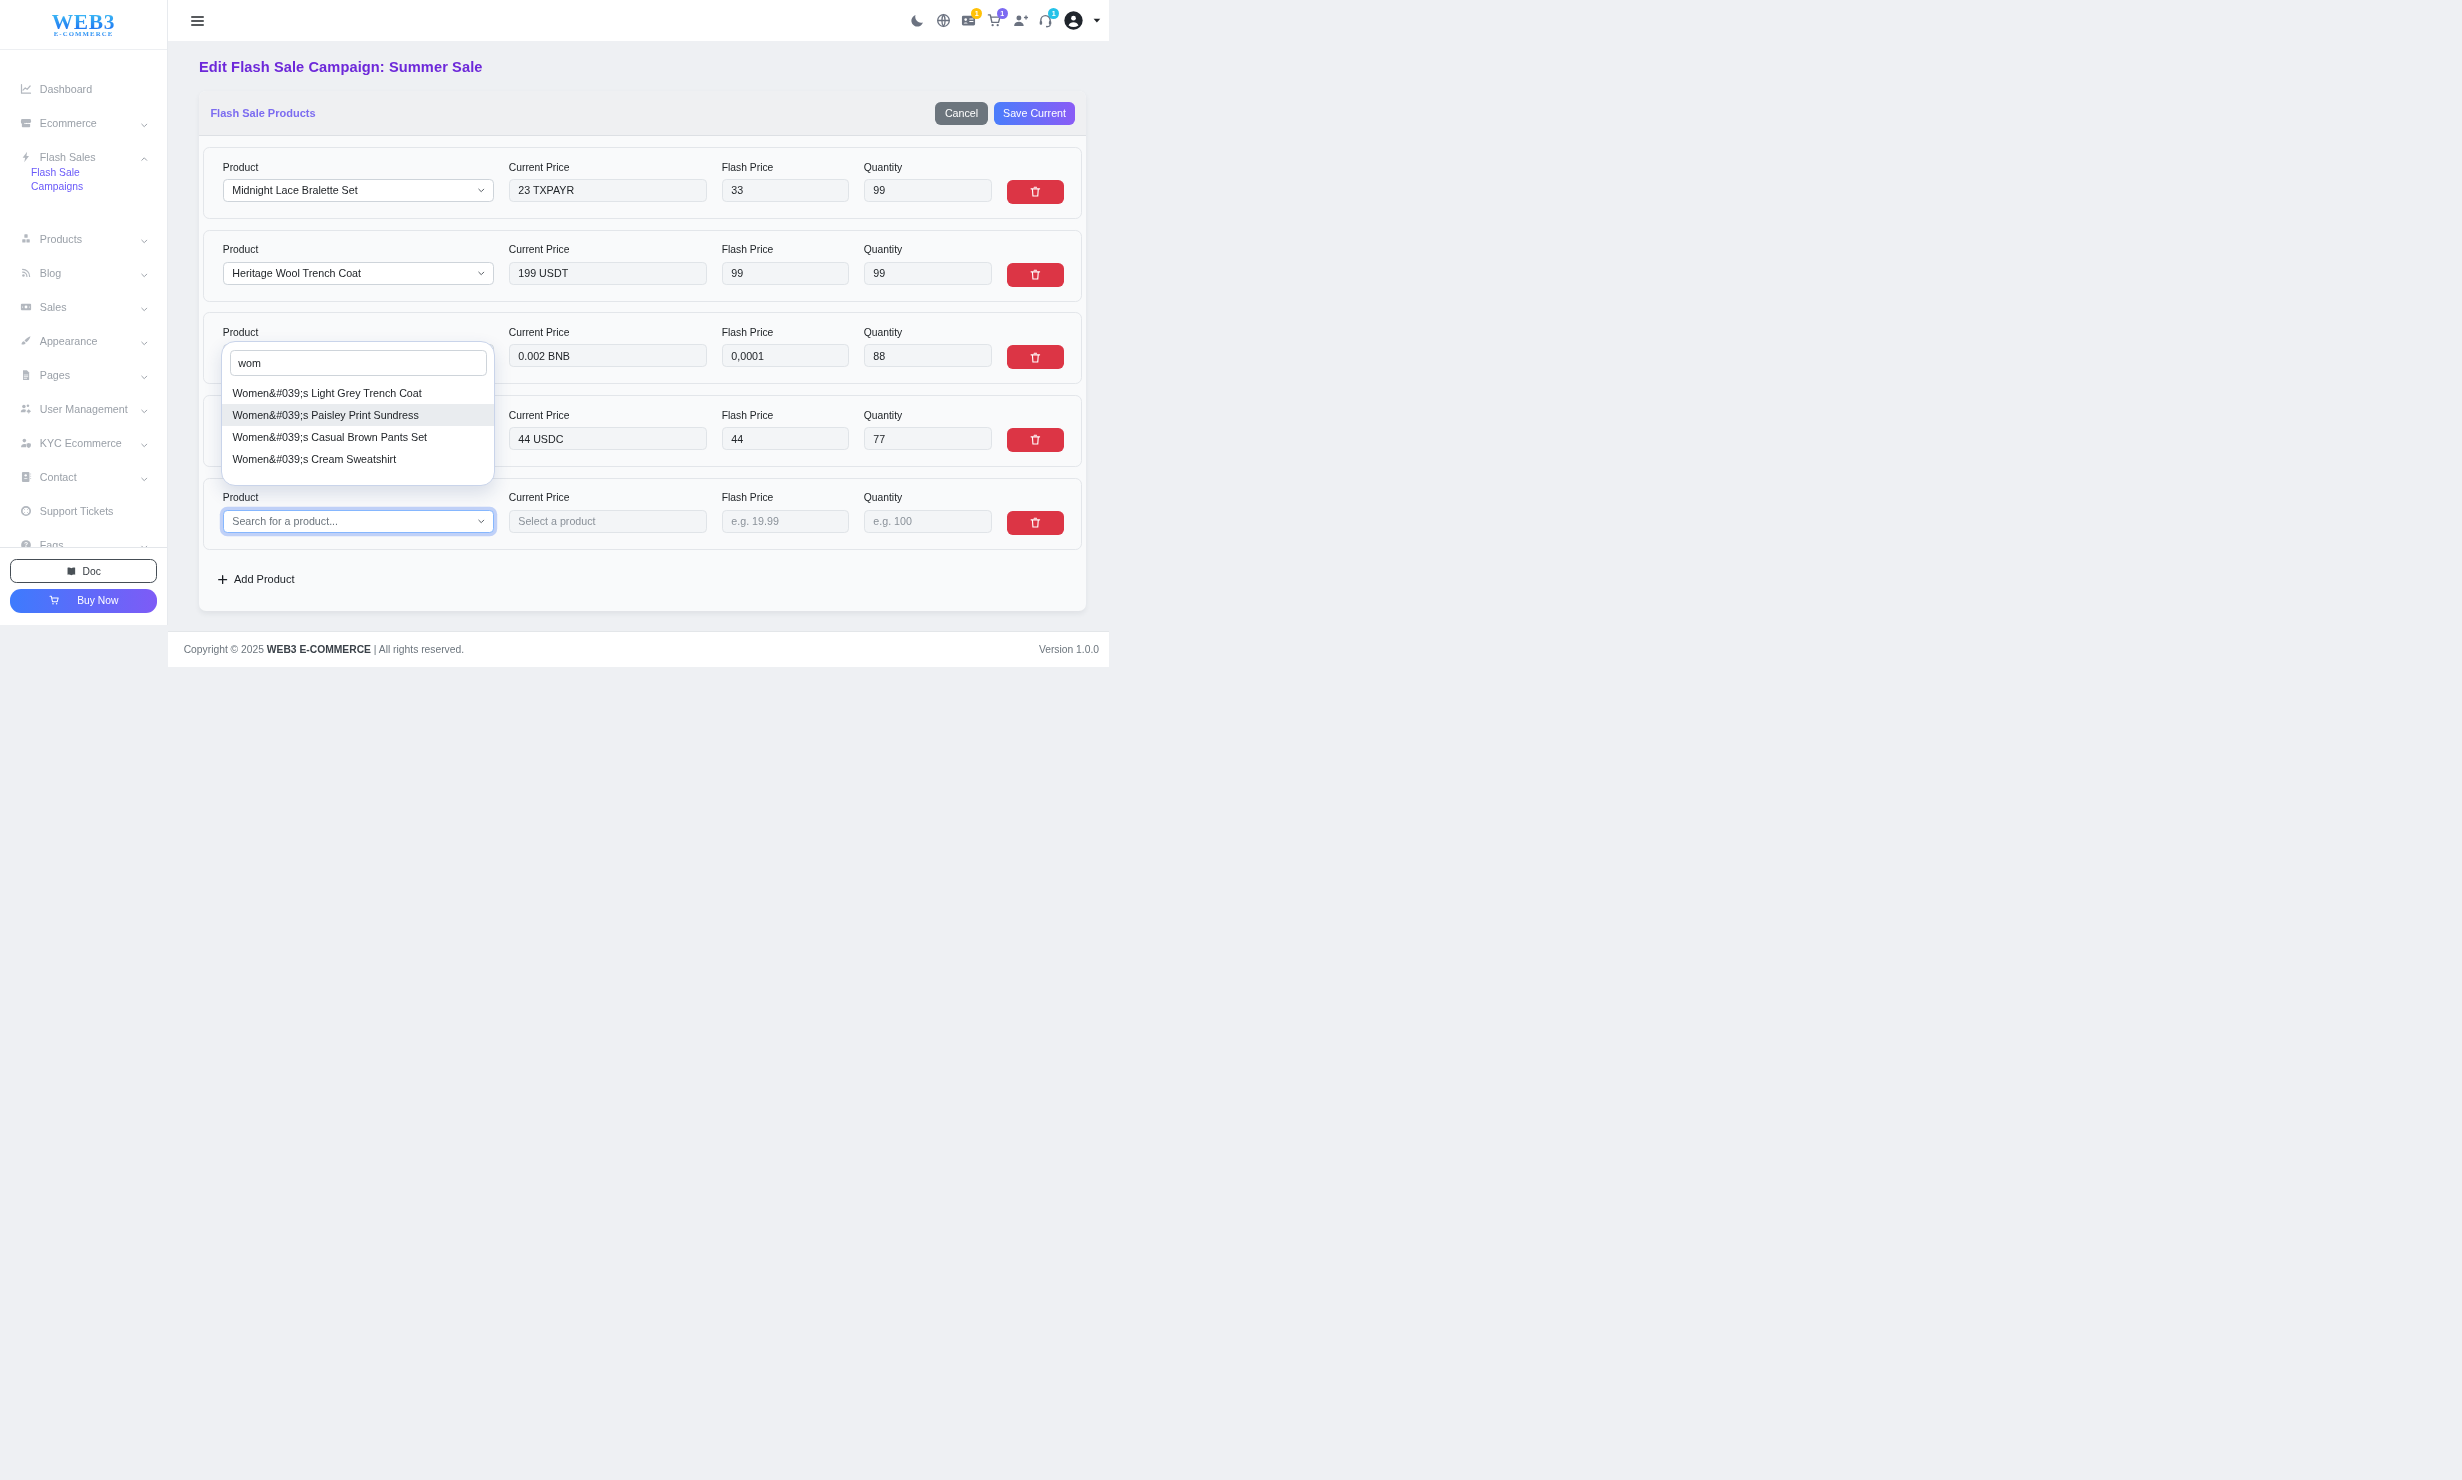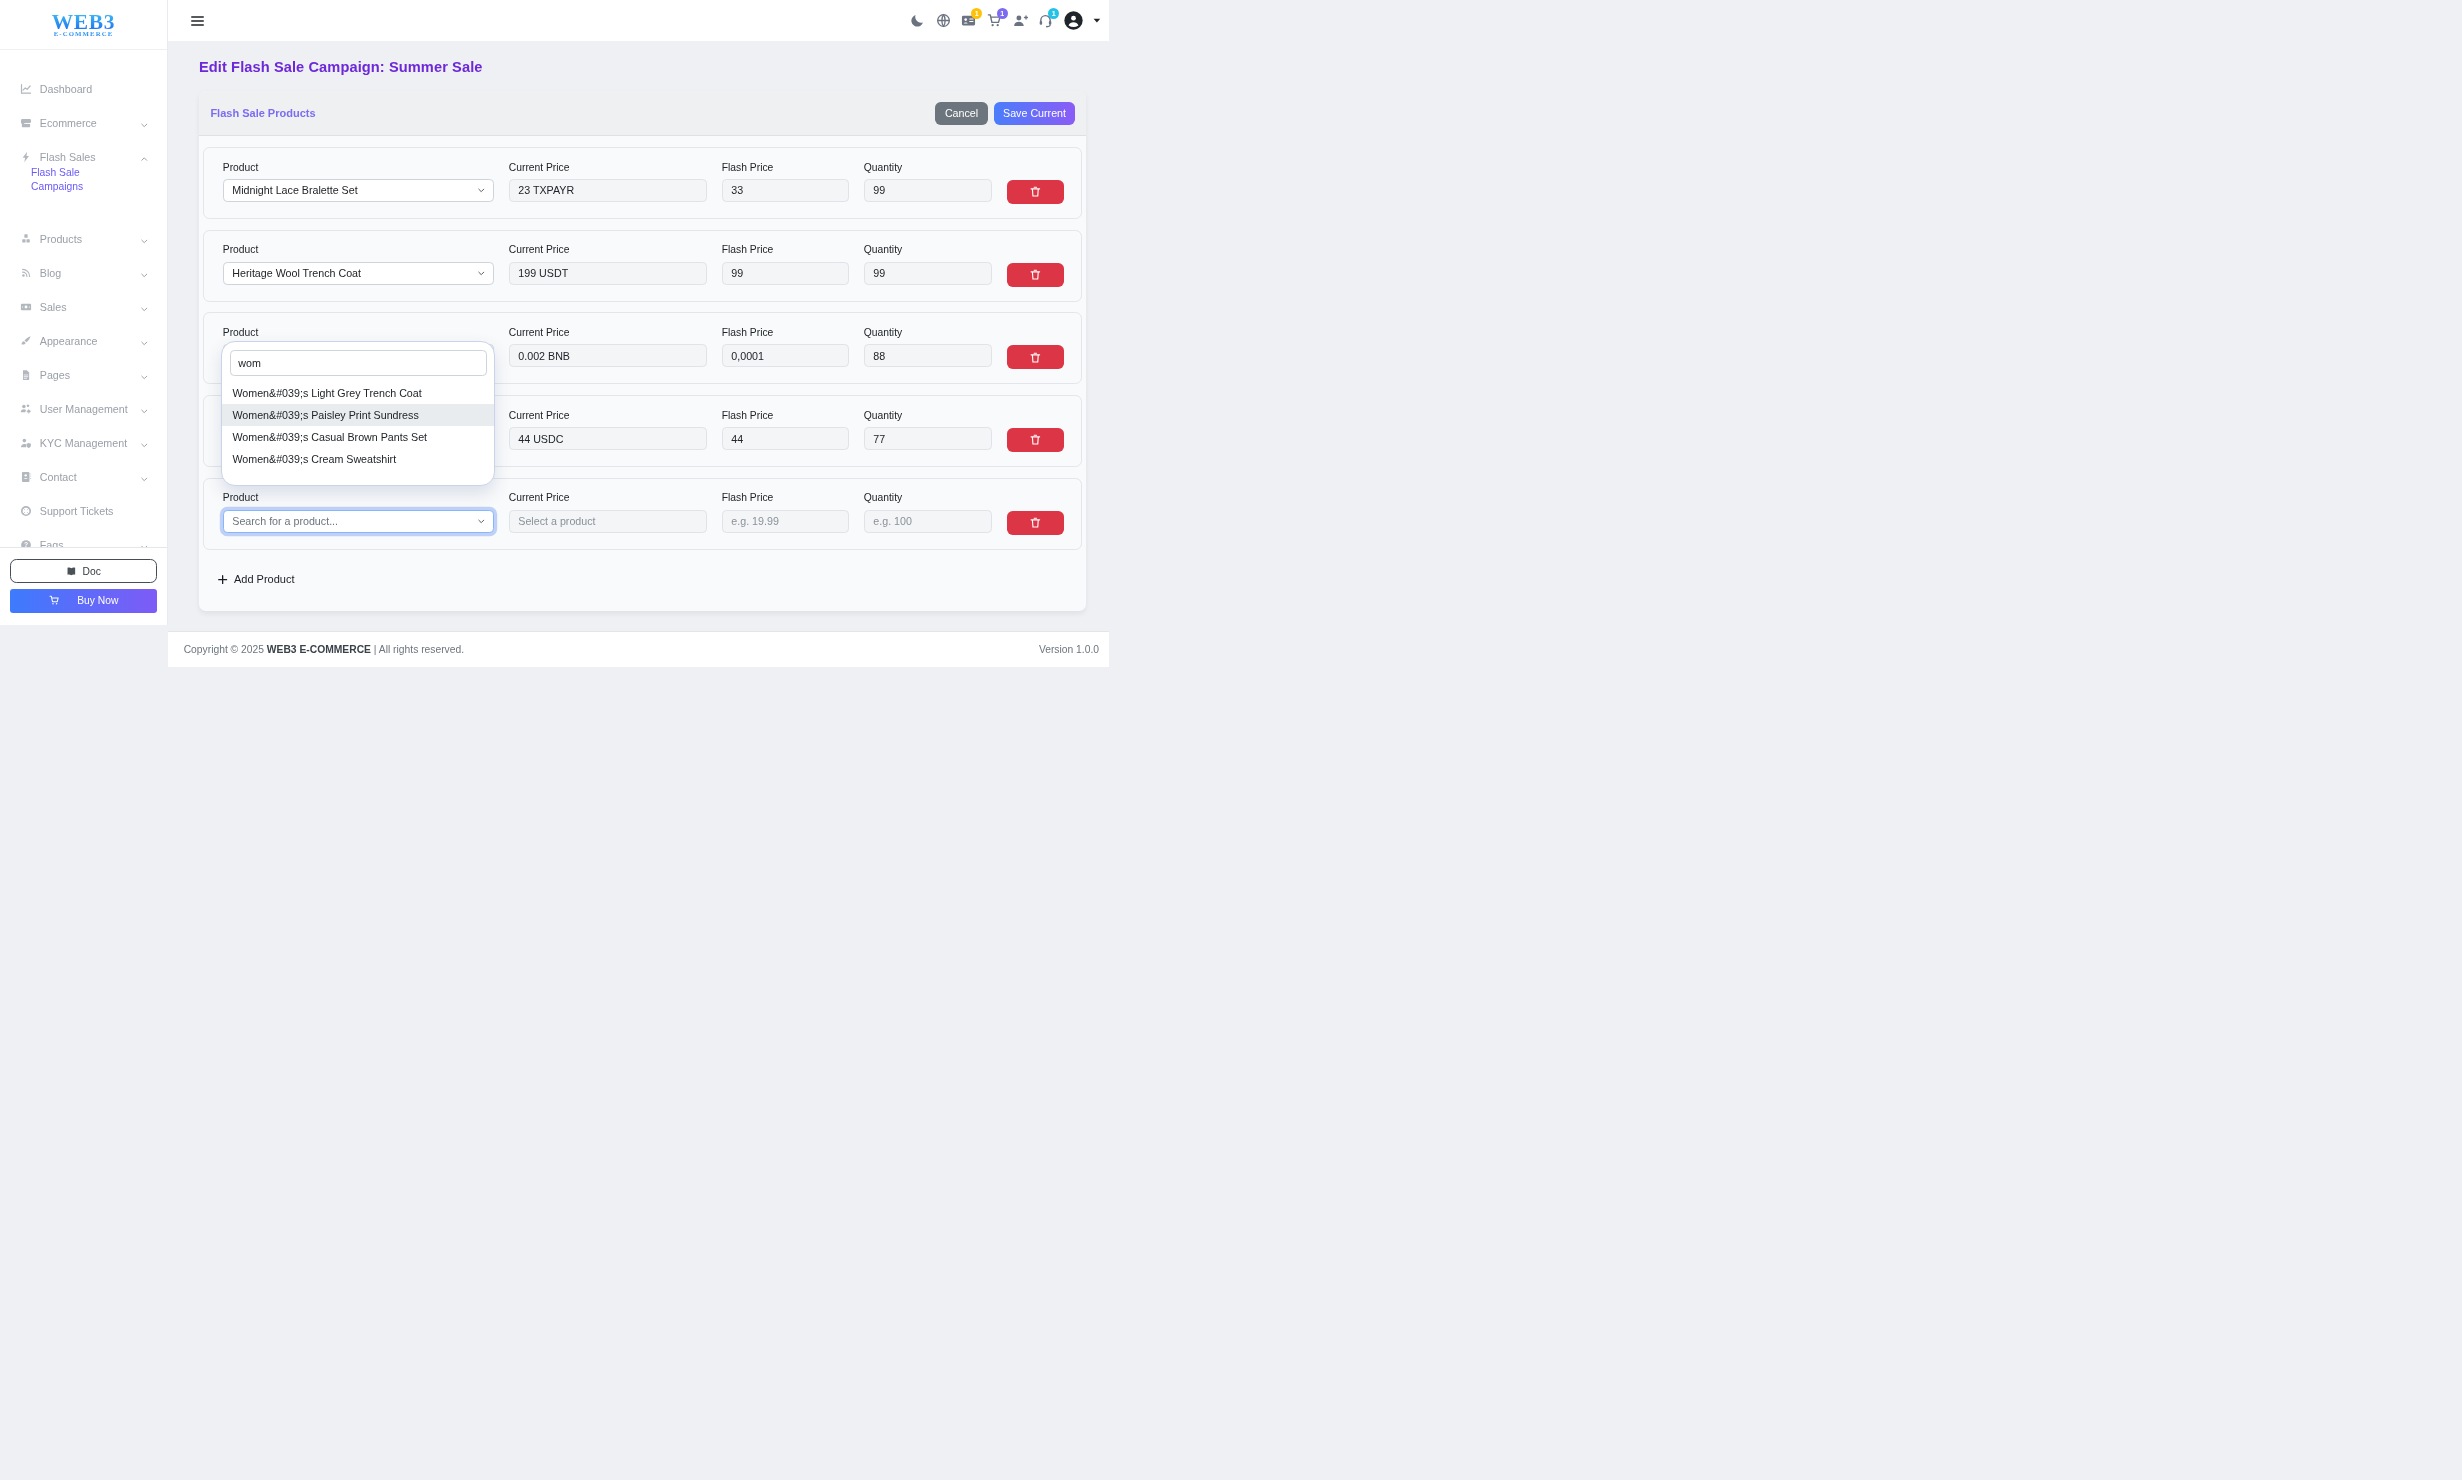"KYC Management" span.nlabel { text: Management -> Ecommerce }
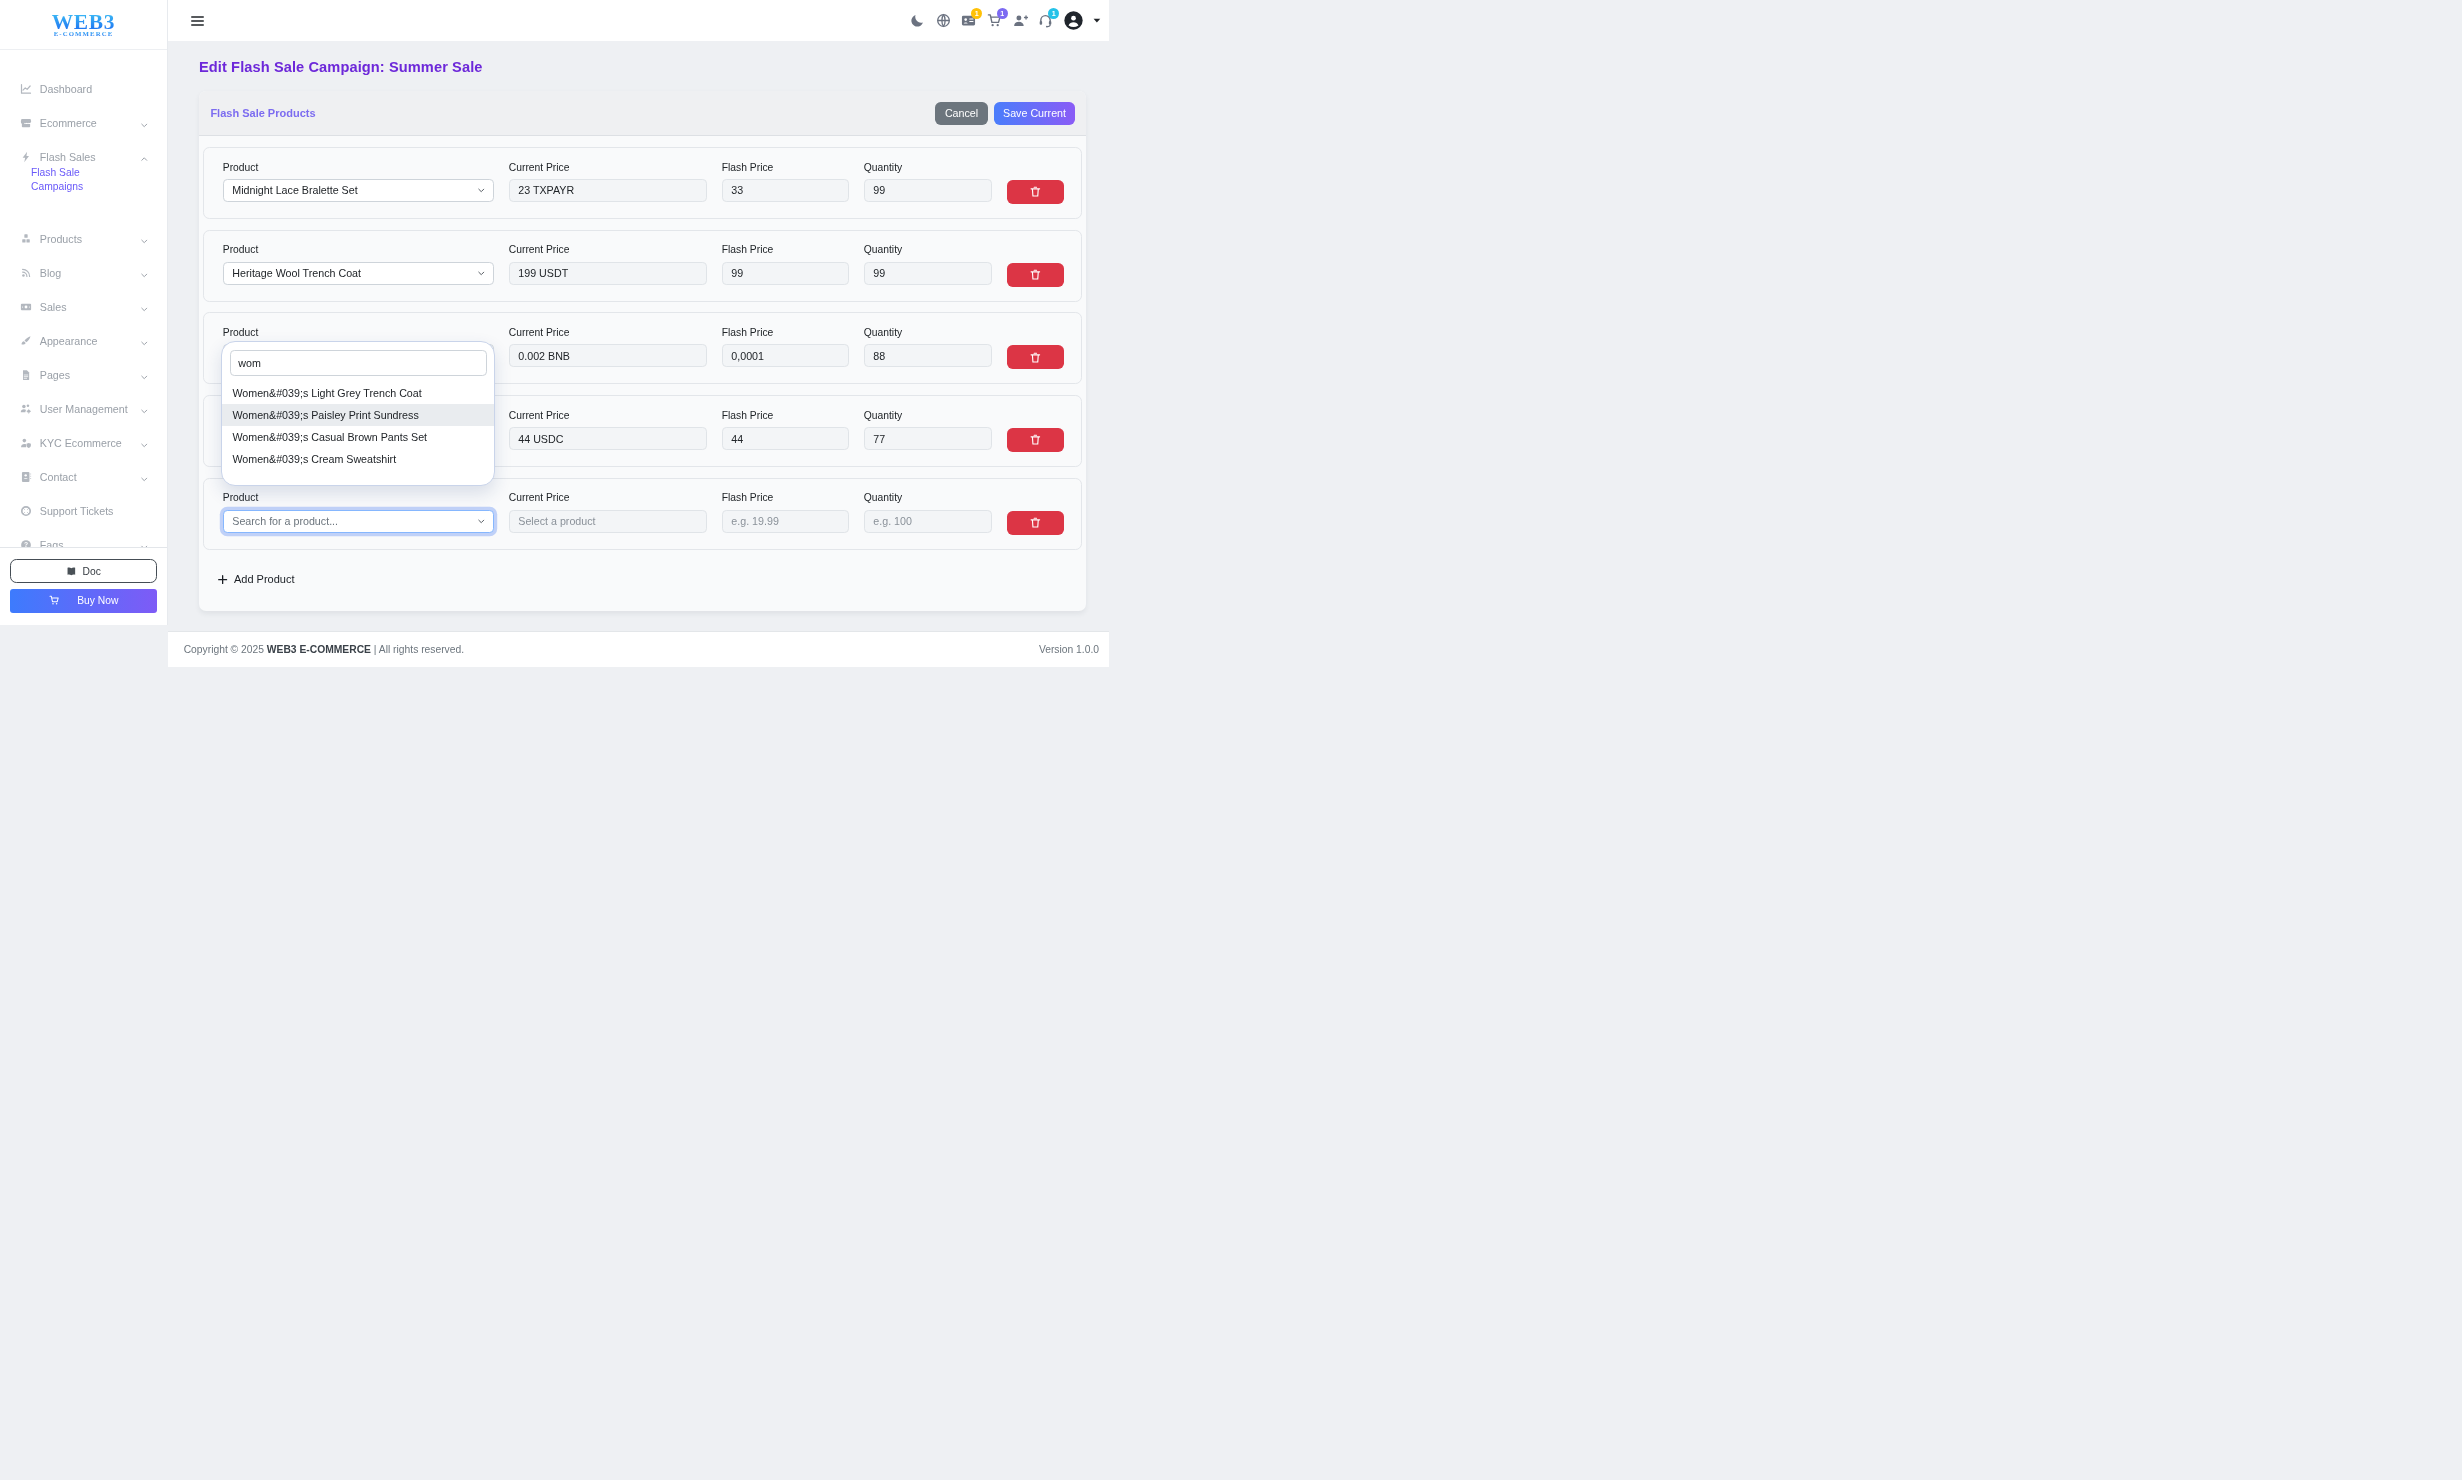"Buy Now" .buy-btn { border-radius: 3px -> 11px }
